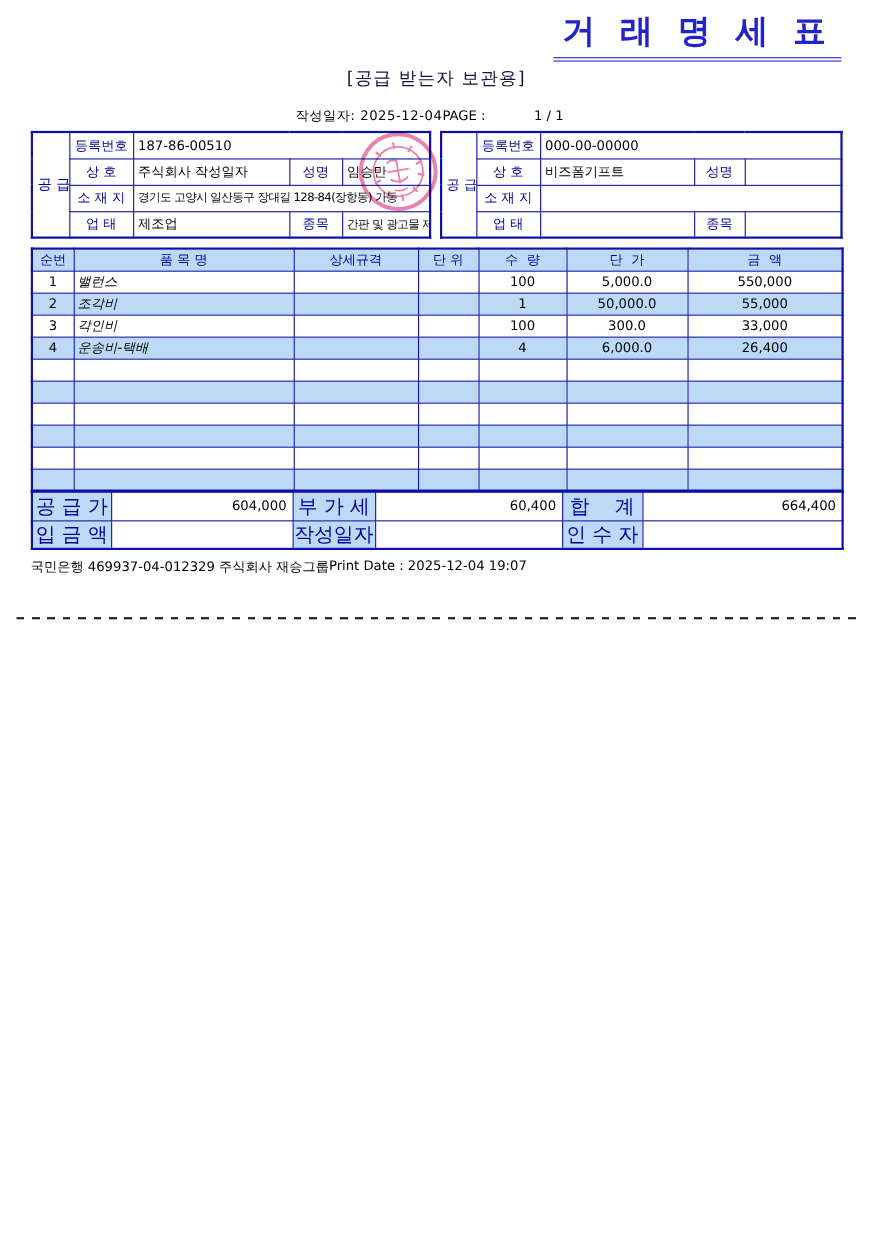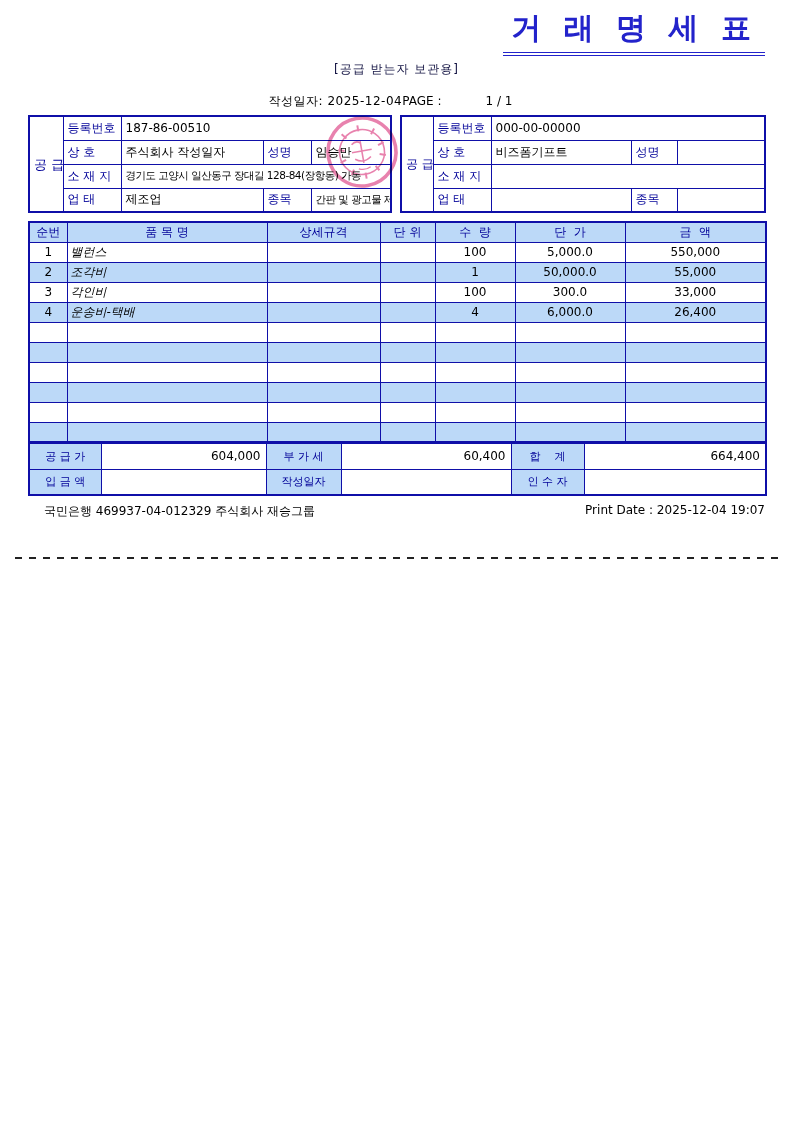"[공급 받는자 보관용]" .subtitle { font-size: 12px -> 16px }
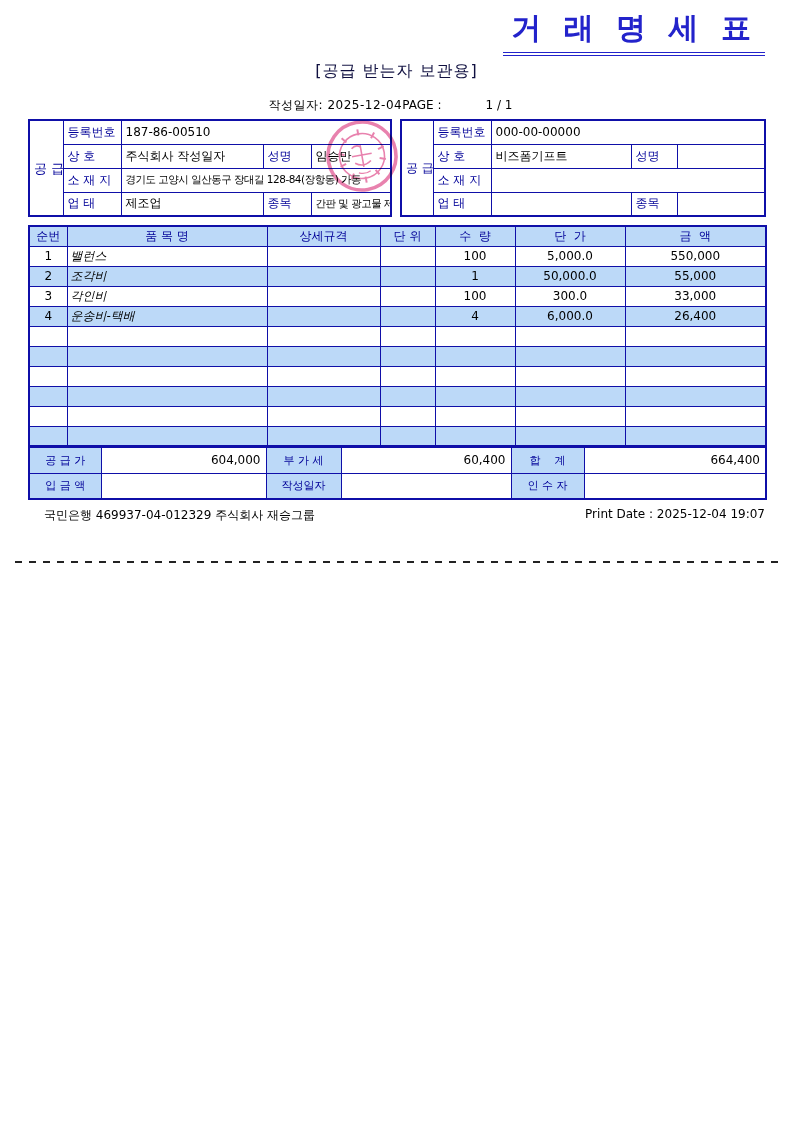"등록번호" td.flabel { text-align: none -> center }
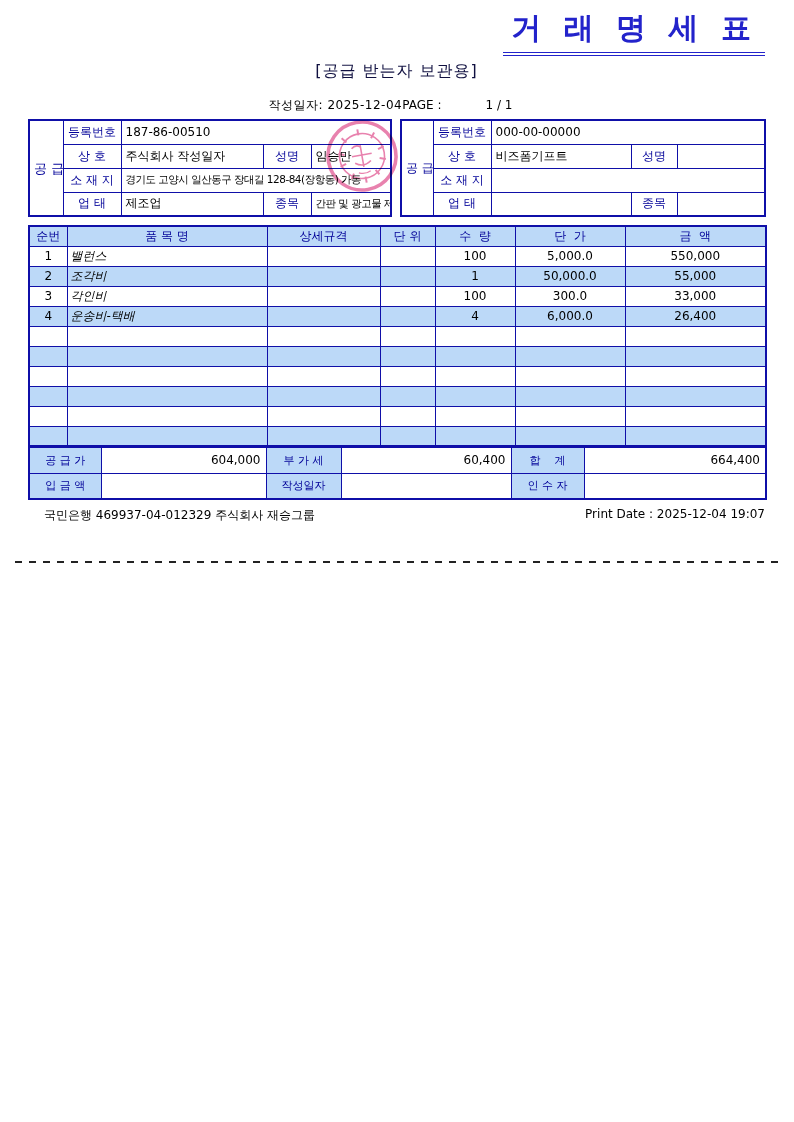"공 급 가" table.summary td.slabel { font-size: 11px -> 18px }
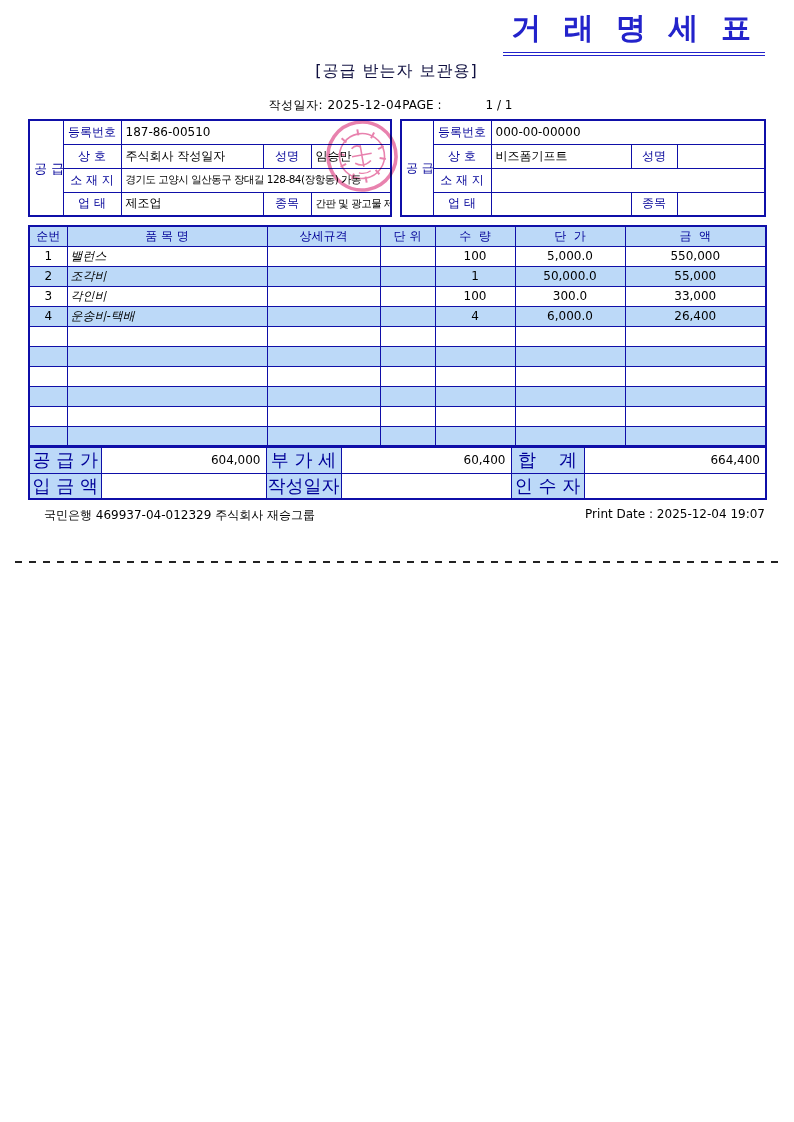"국민은행 469937-04-012329 주식회사 재승그룹" .footer { justify-content: space-between -> flex-start; margin-left: 16px -> none }
